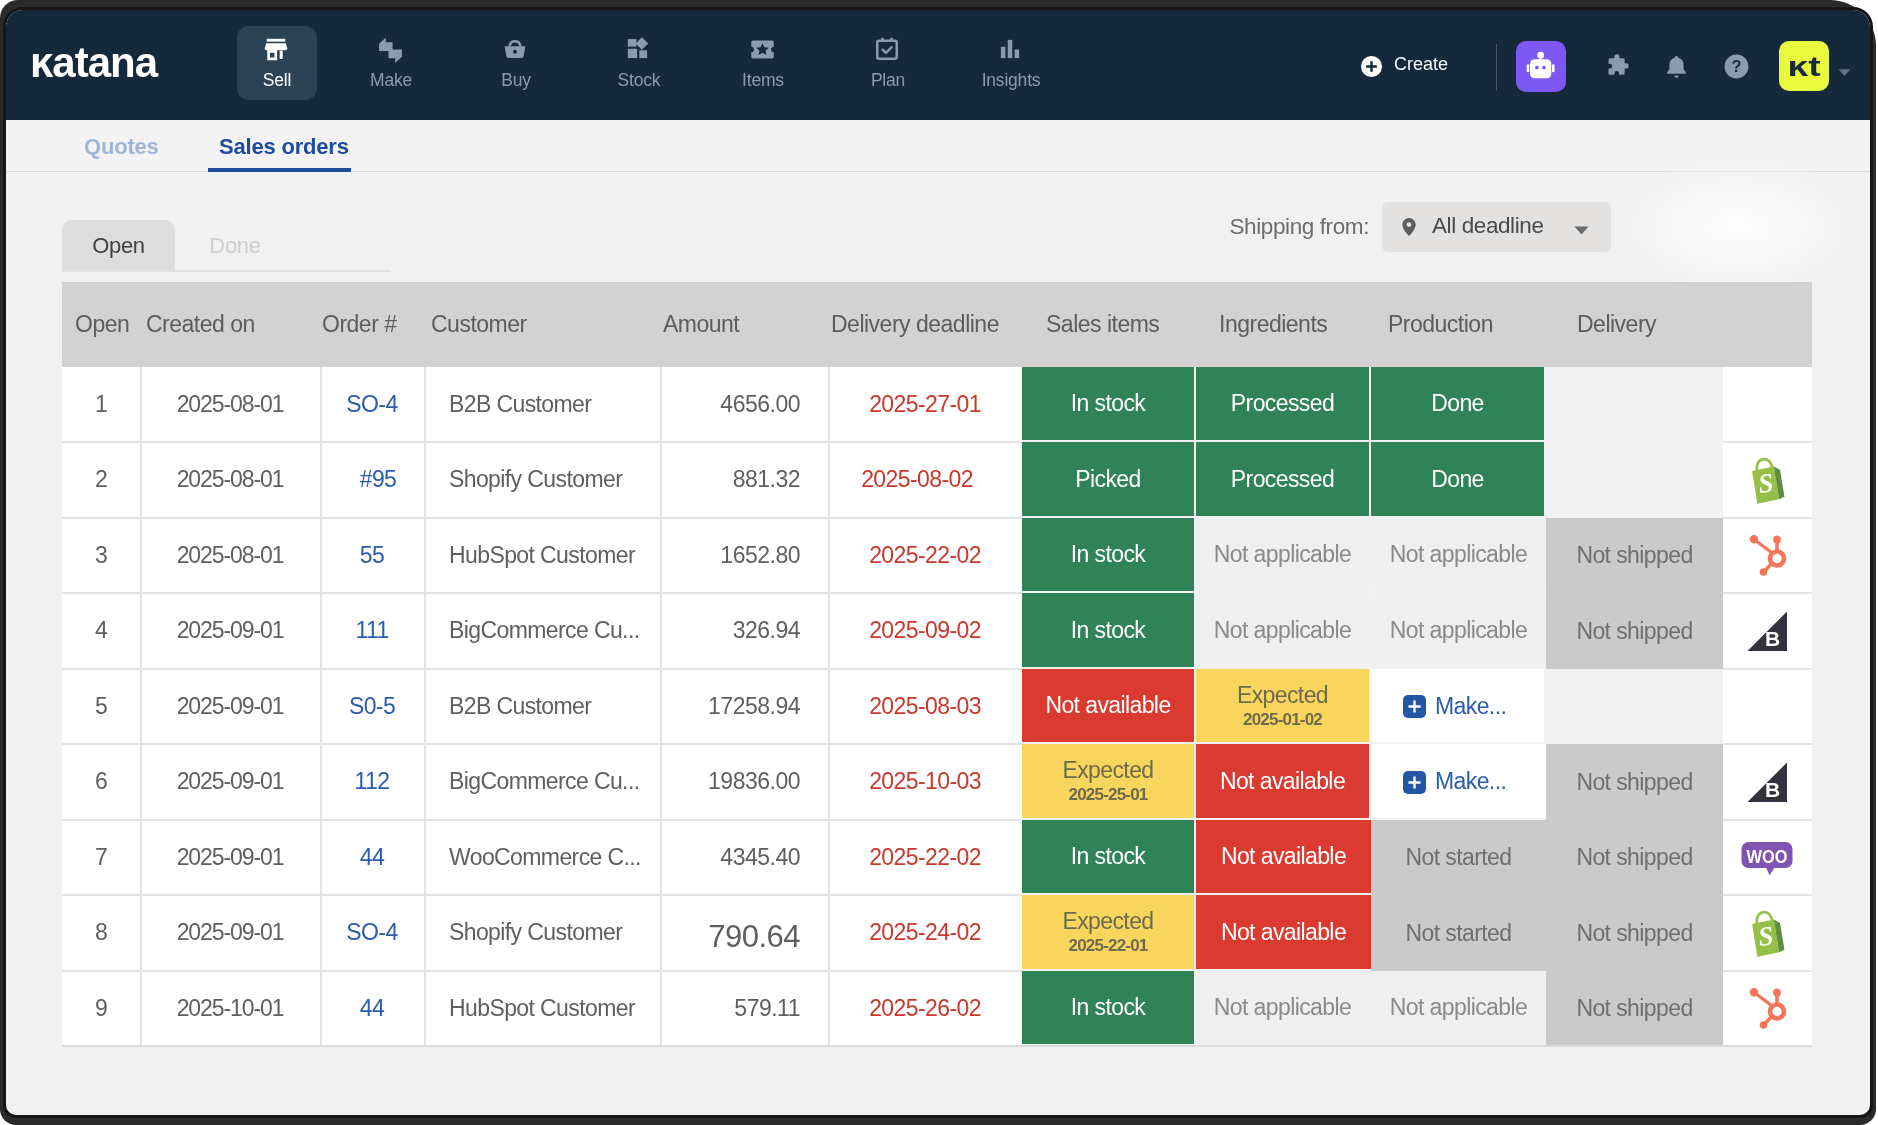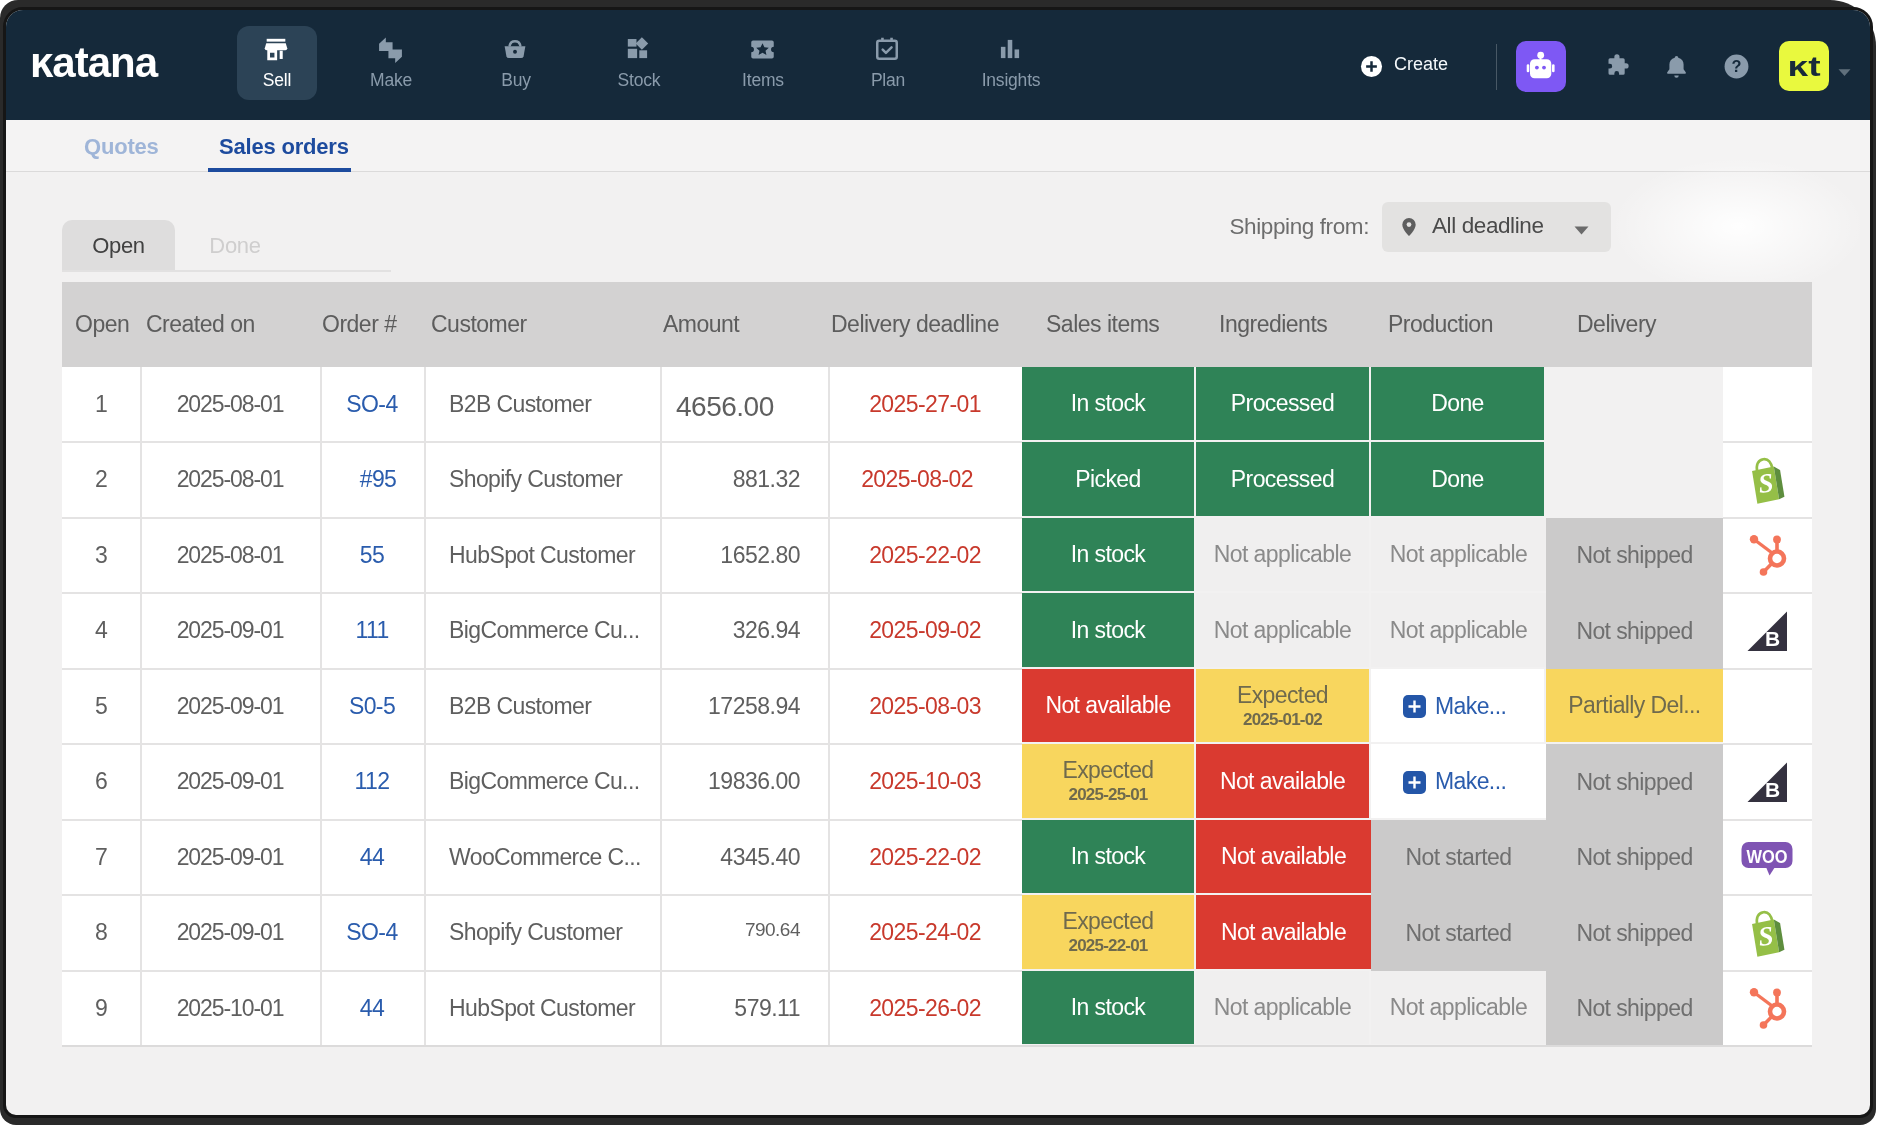"4656.00" div { font-size: 28px -> 23px; left: 670px -> 654px; text-align: left -> right }
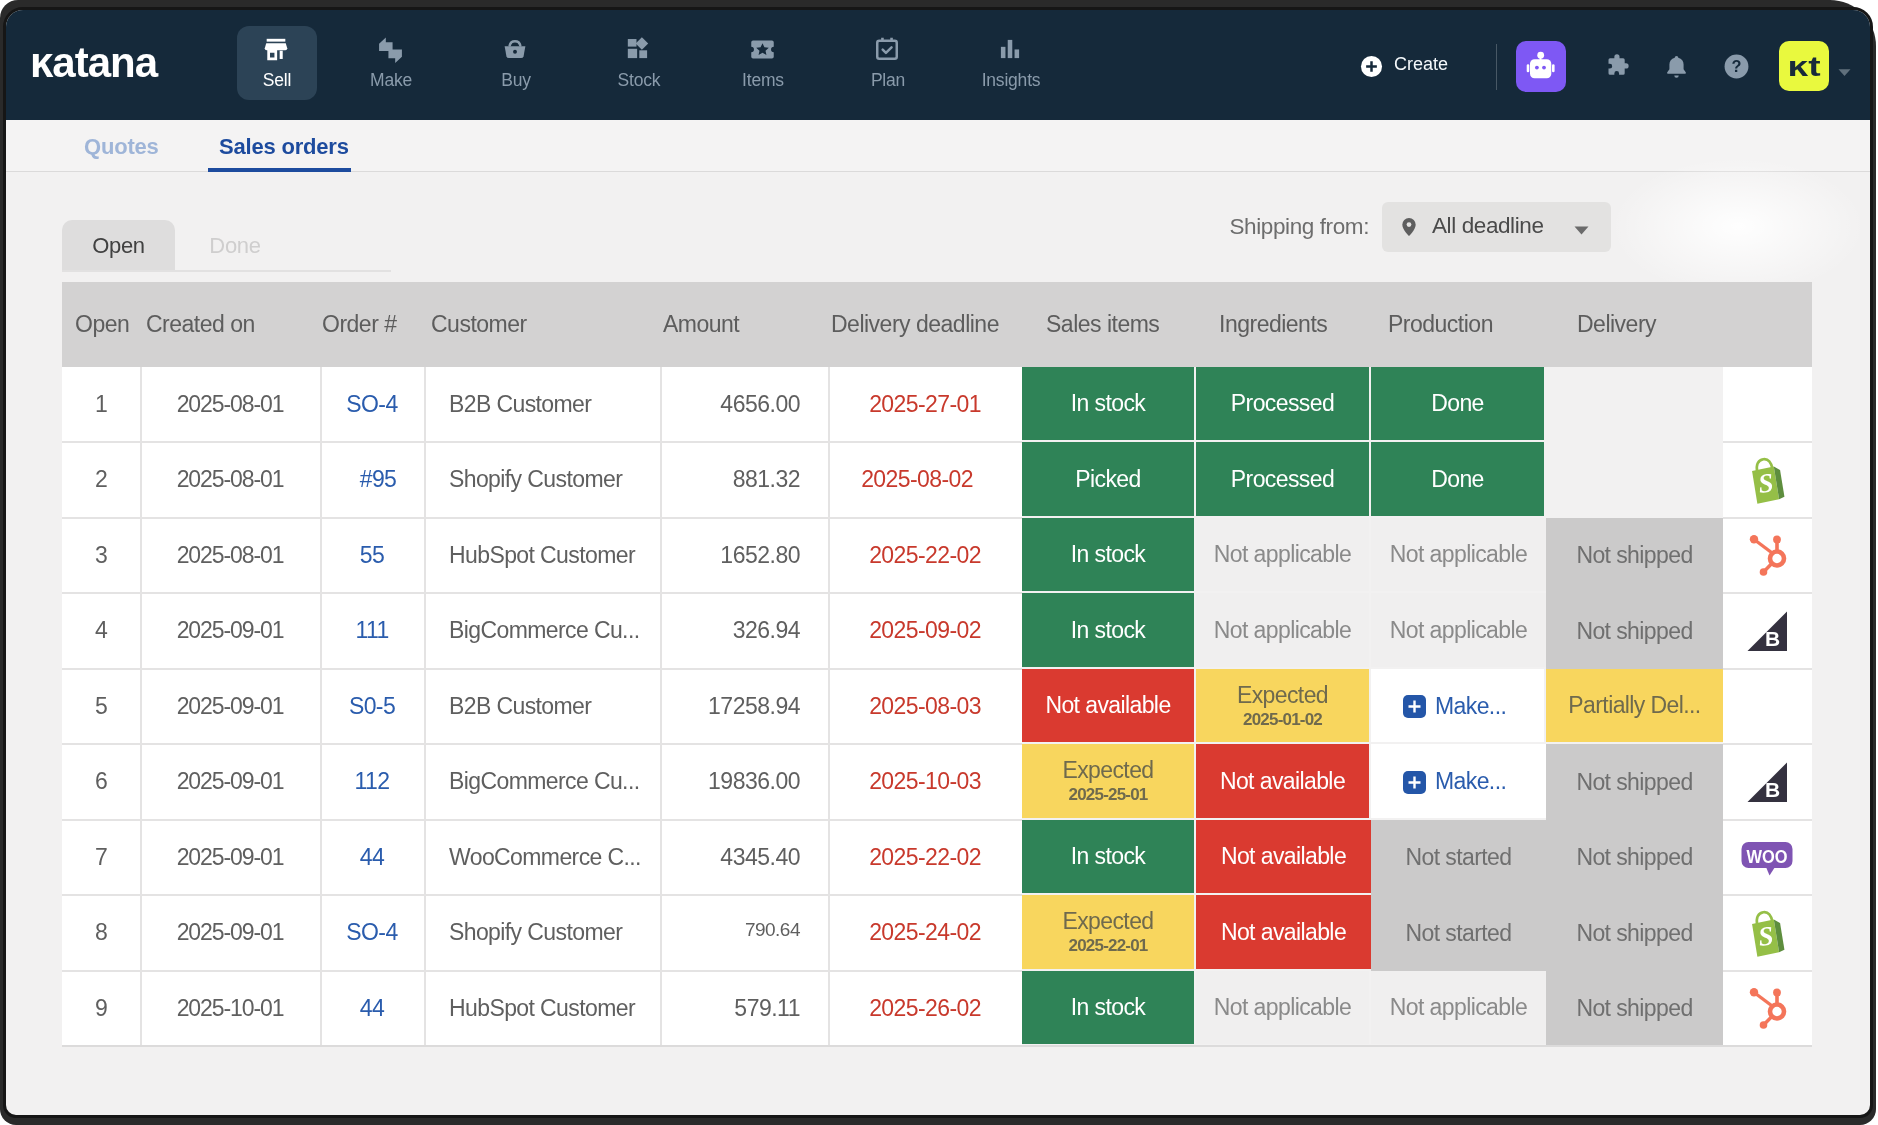"Partially Del..." div { html: <div>Partially Del...</div> -> none }
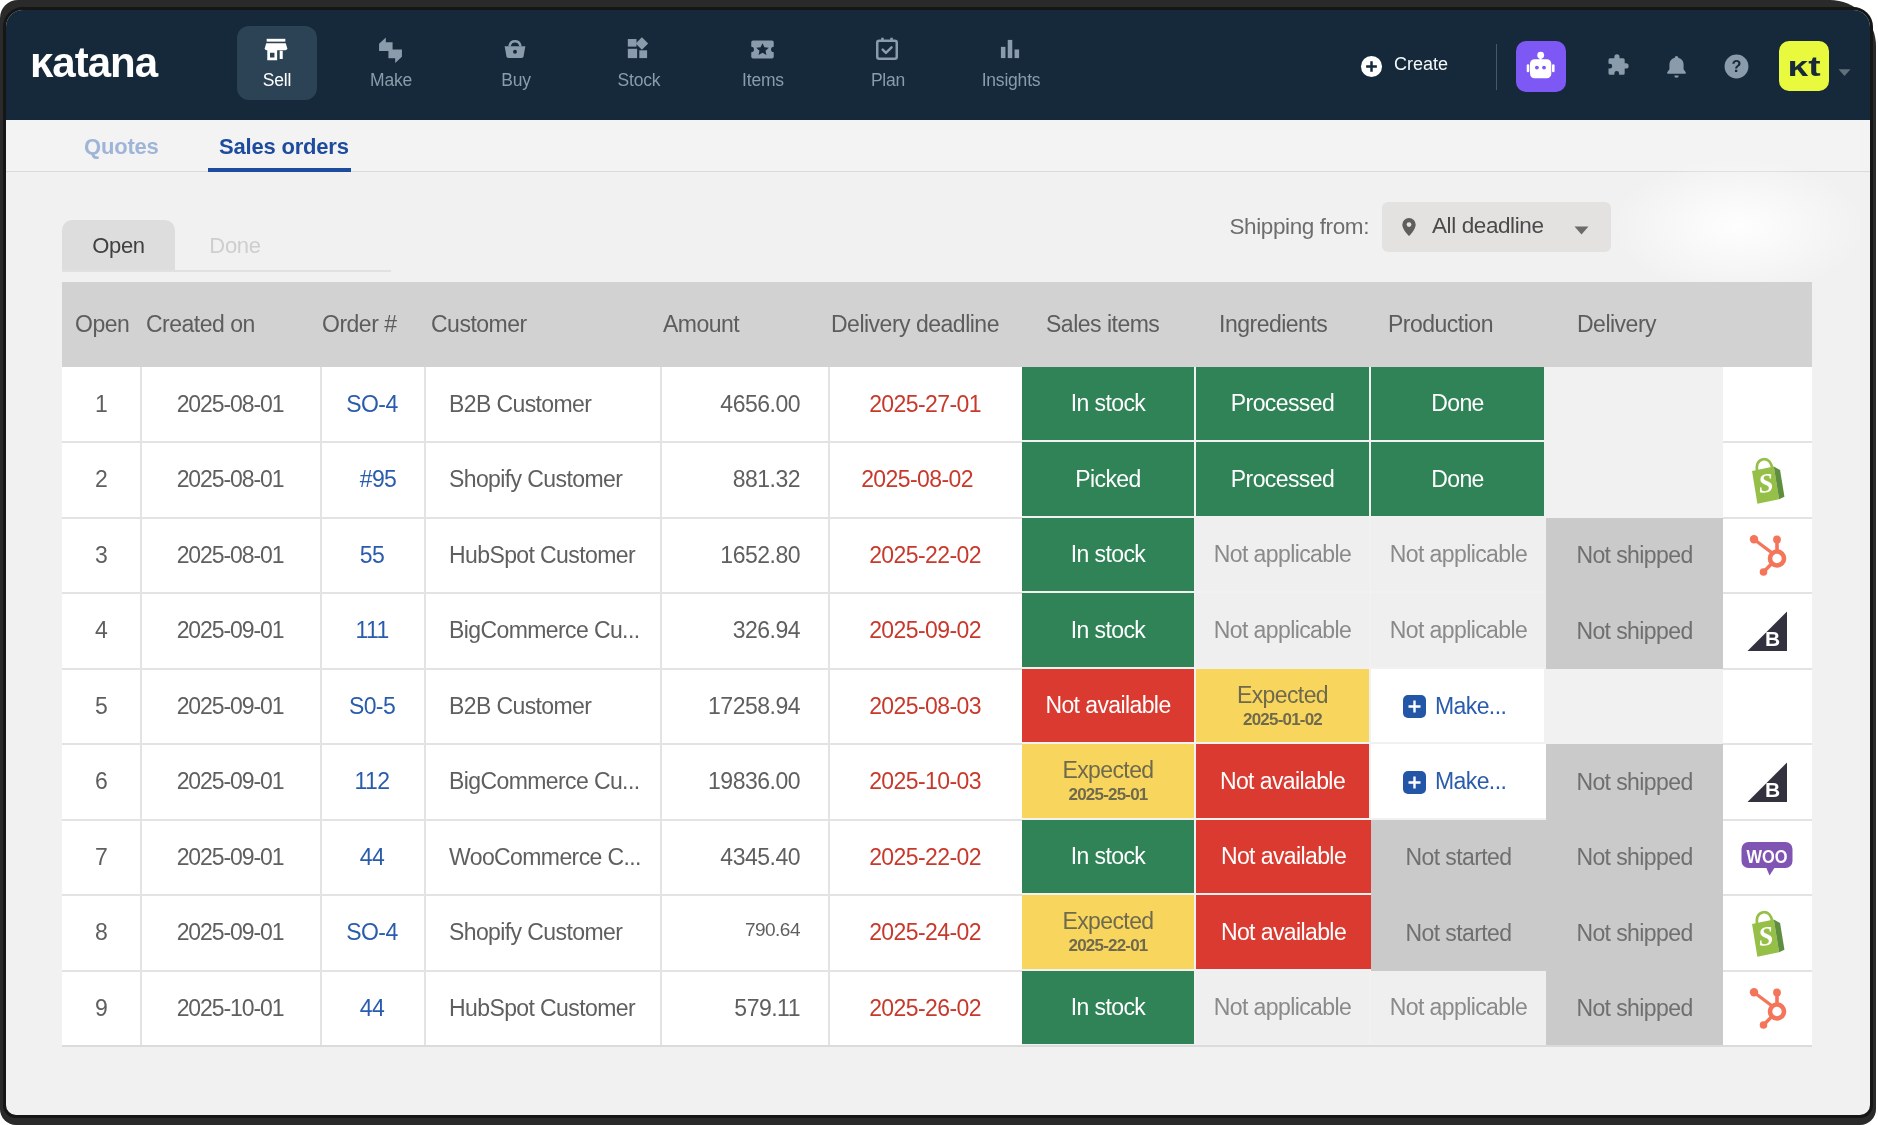"790.64" div { font-size: 19px -> 31px }
